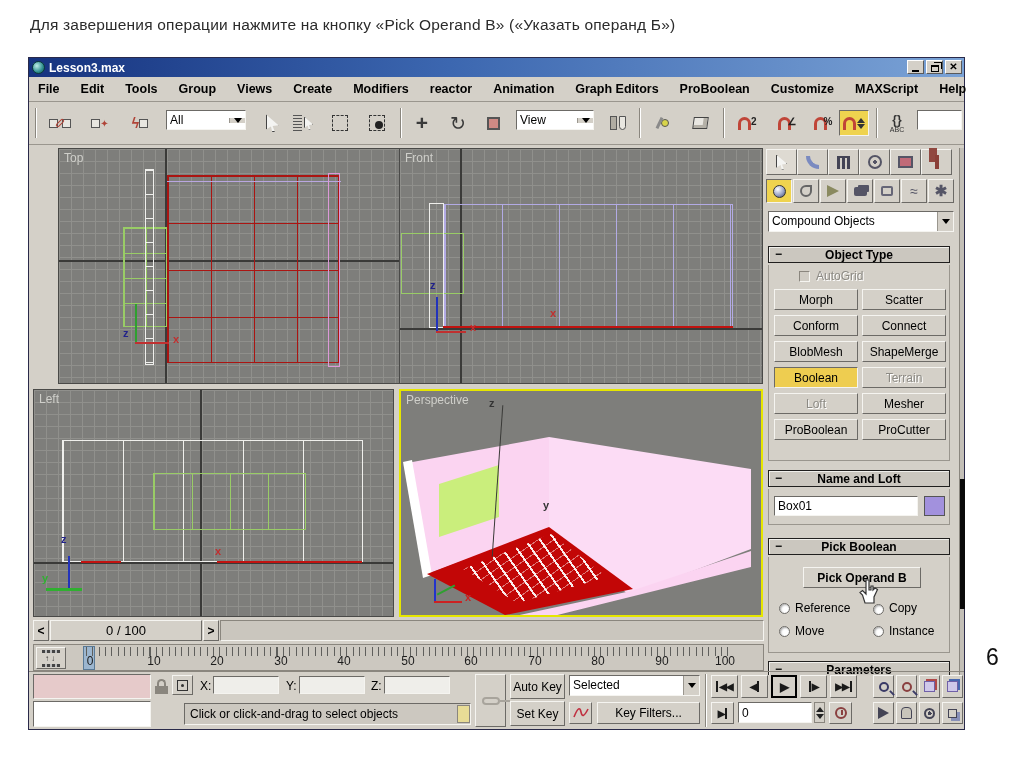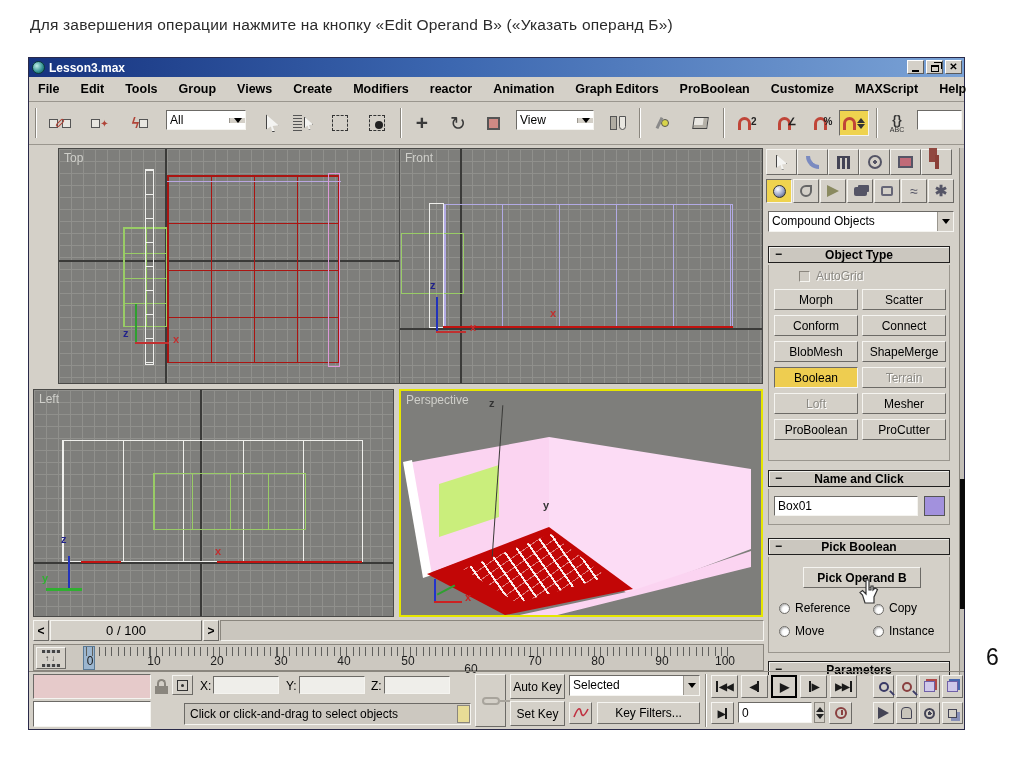"Для завершения операции нажмите на" div.abs { text: Edit -> Pick }
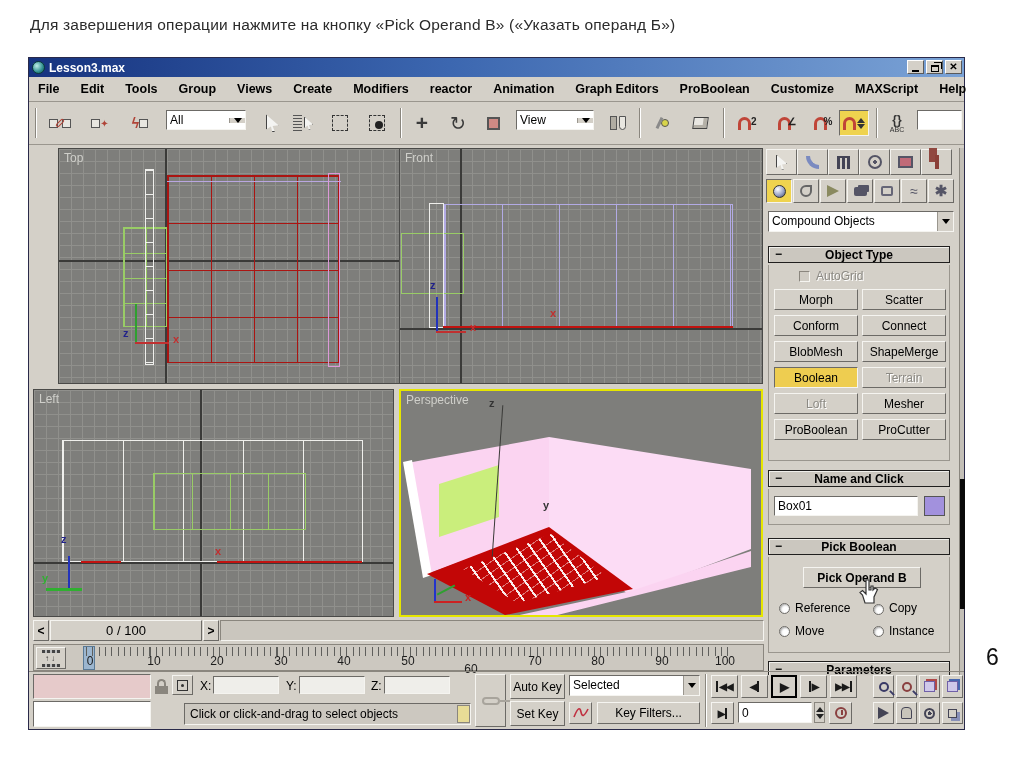"Name and Click" span { text: Click -> Loft }
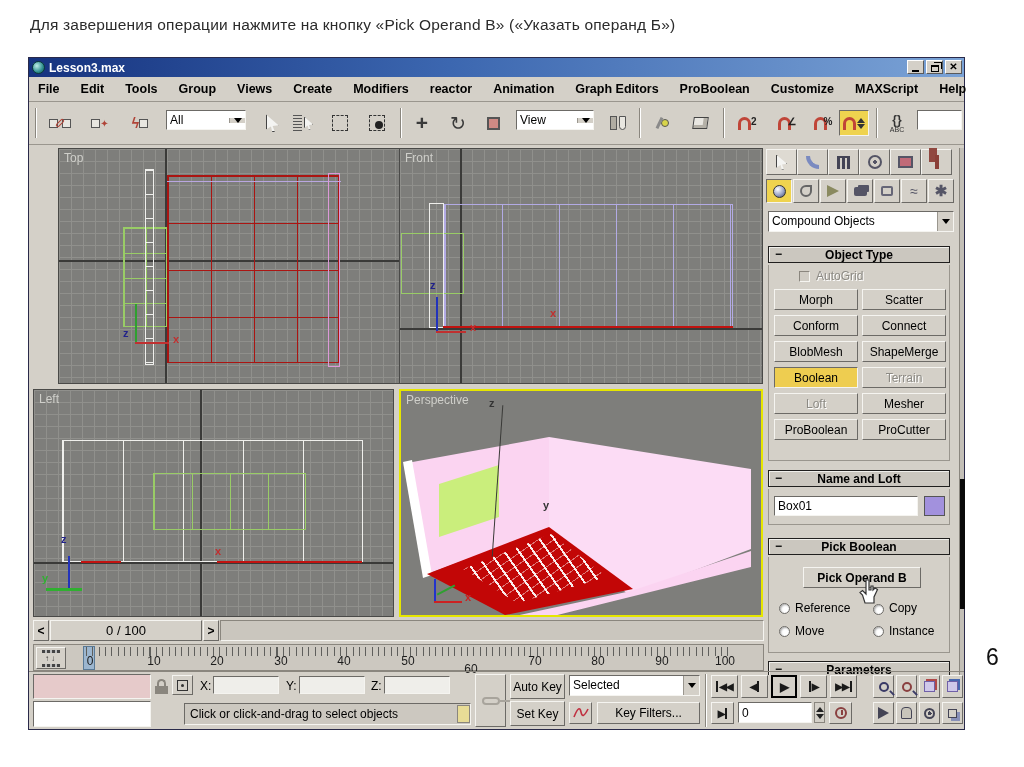"60" span.tick-label { margin-top: 8px -> none }
